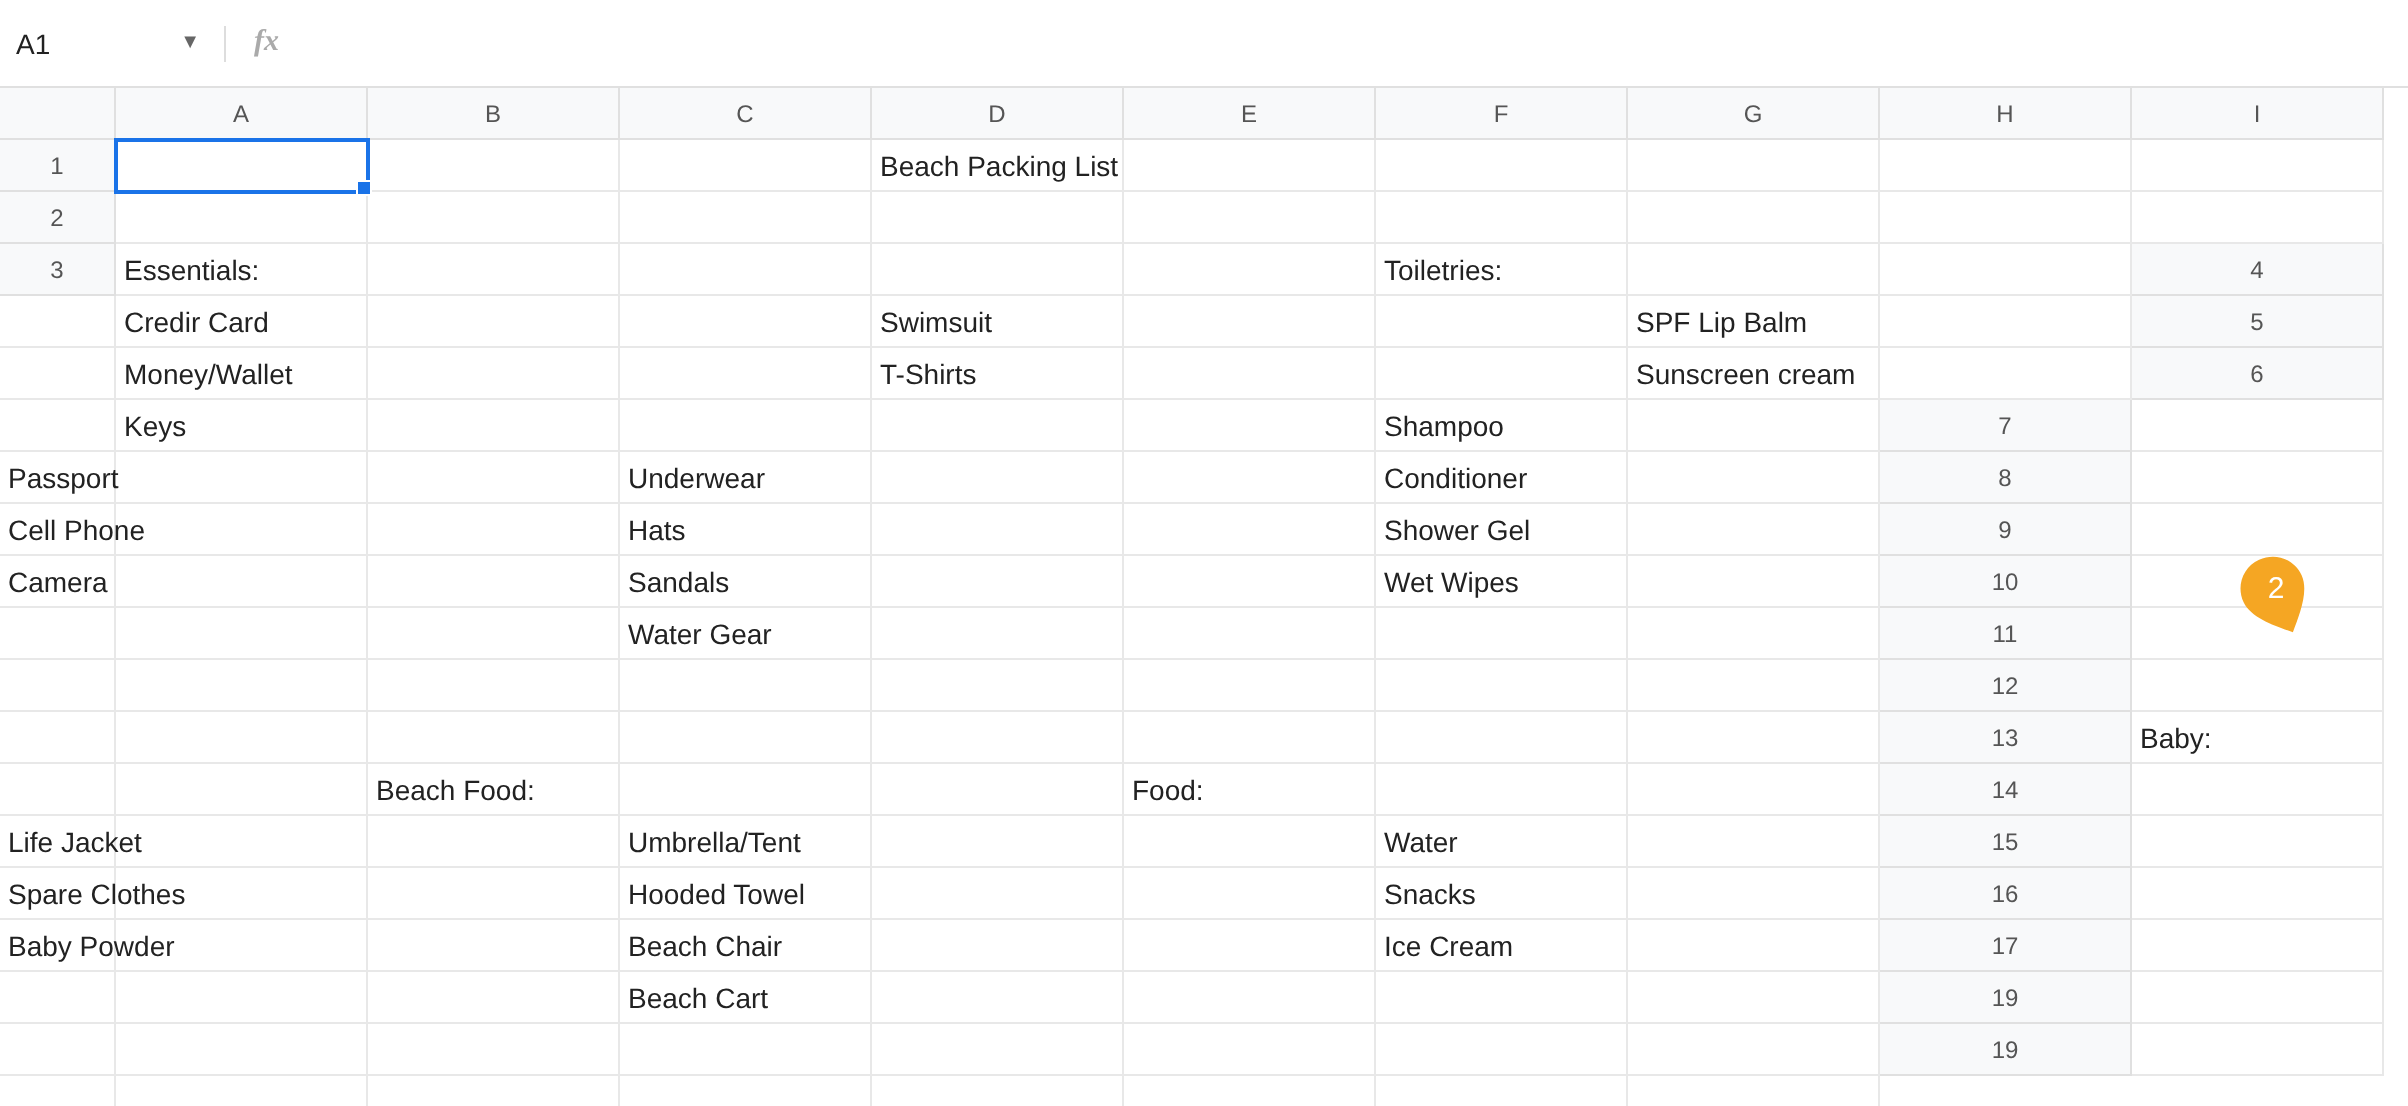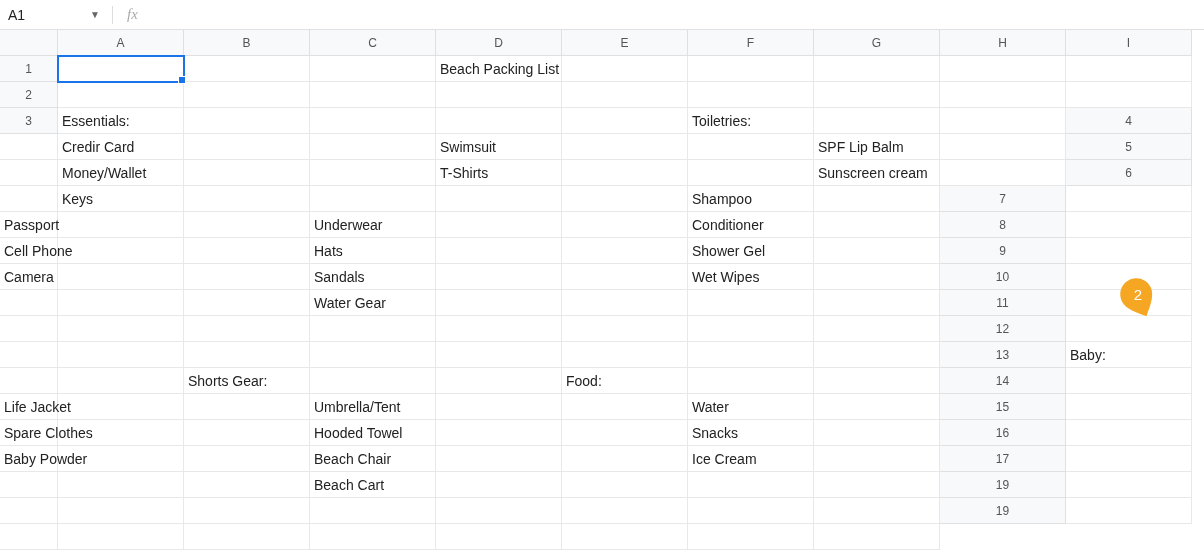"A1" .namebox-bar { height: 30px -> 44px }
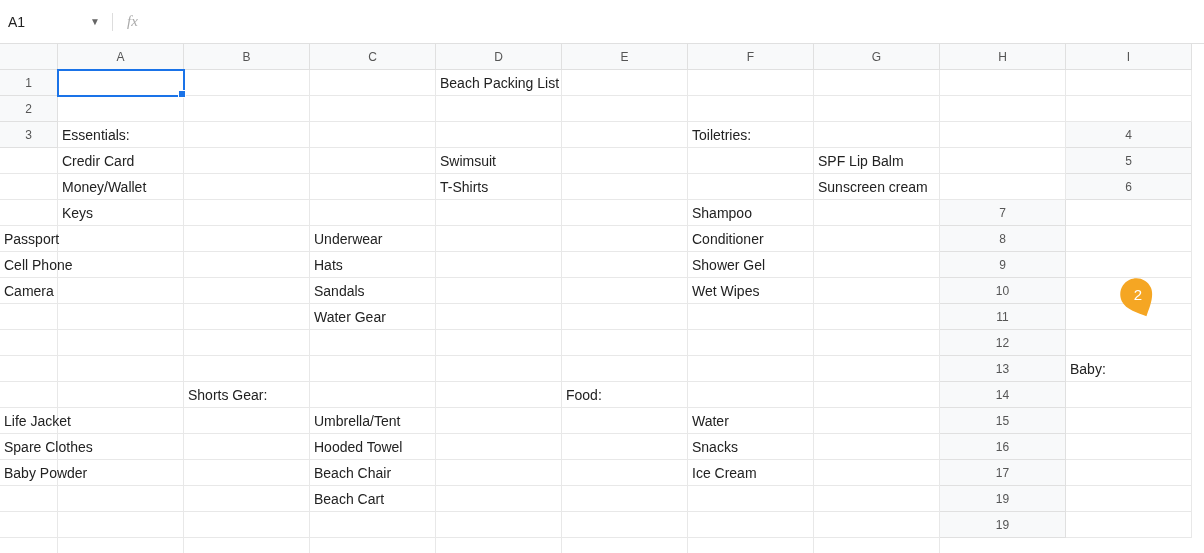"fx" .fx-label { font-weight: none -> bold }
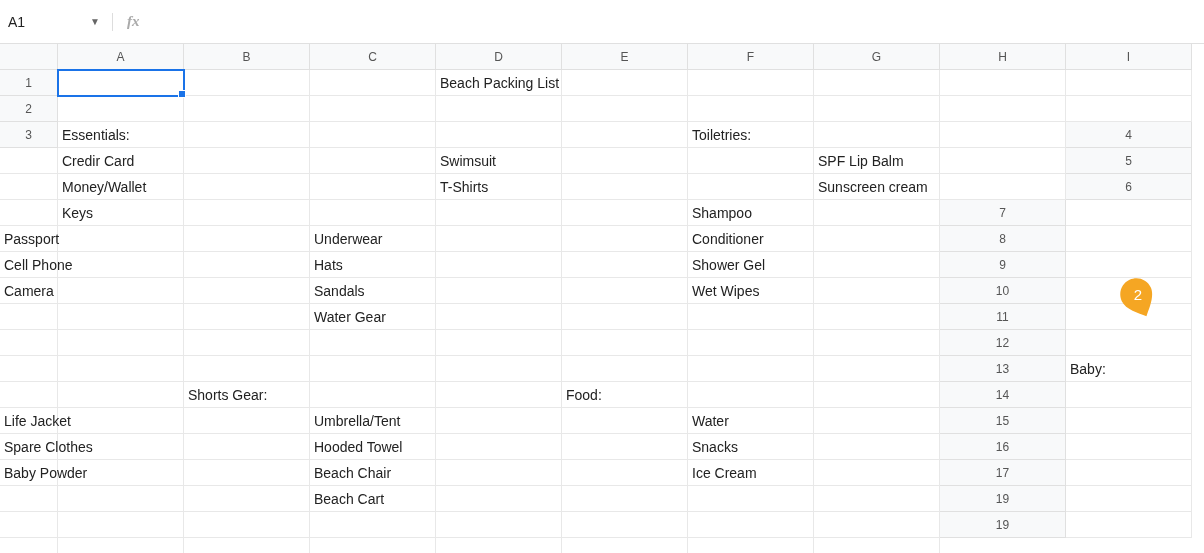"Shorts Gear:" div.cell { text: Shorts Gear -> Beach Food }
